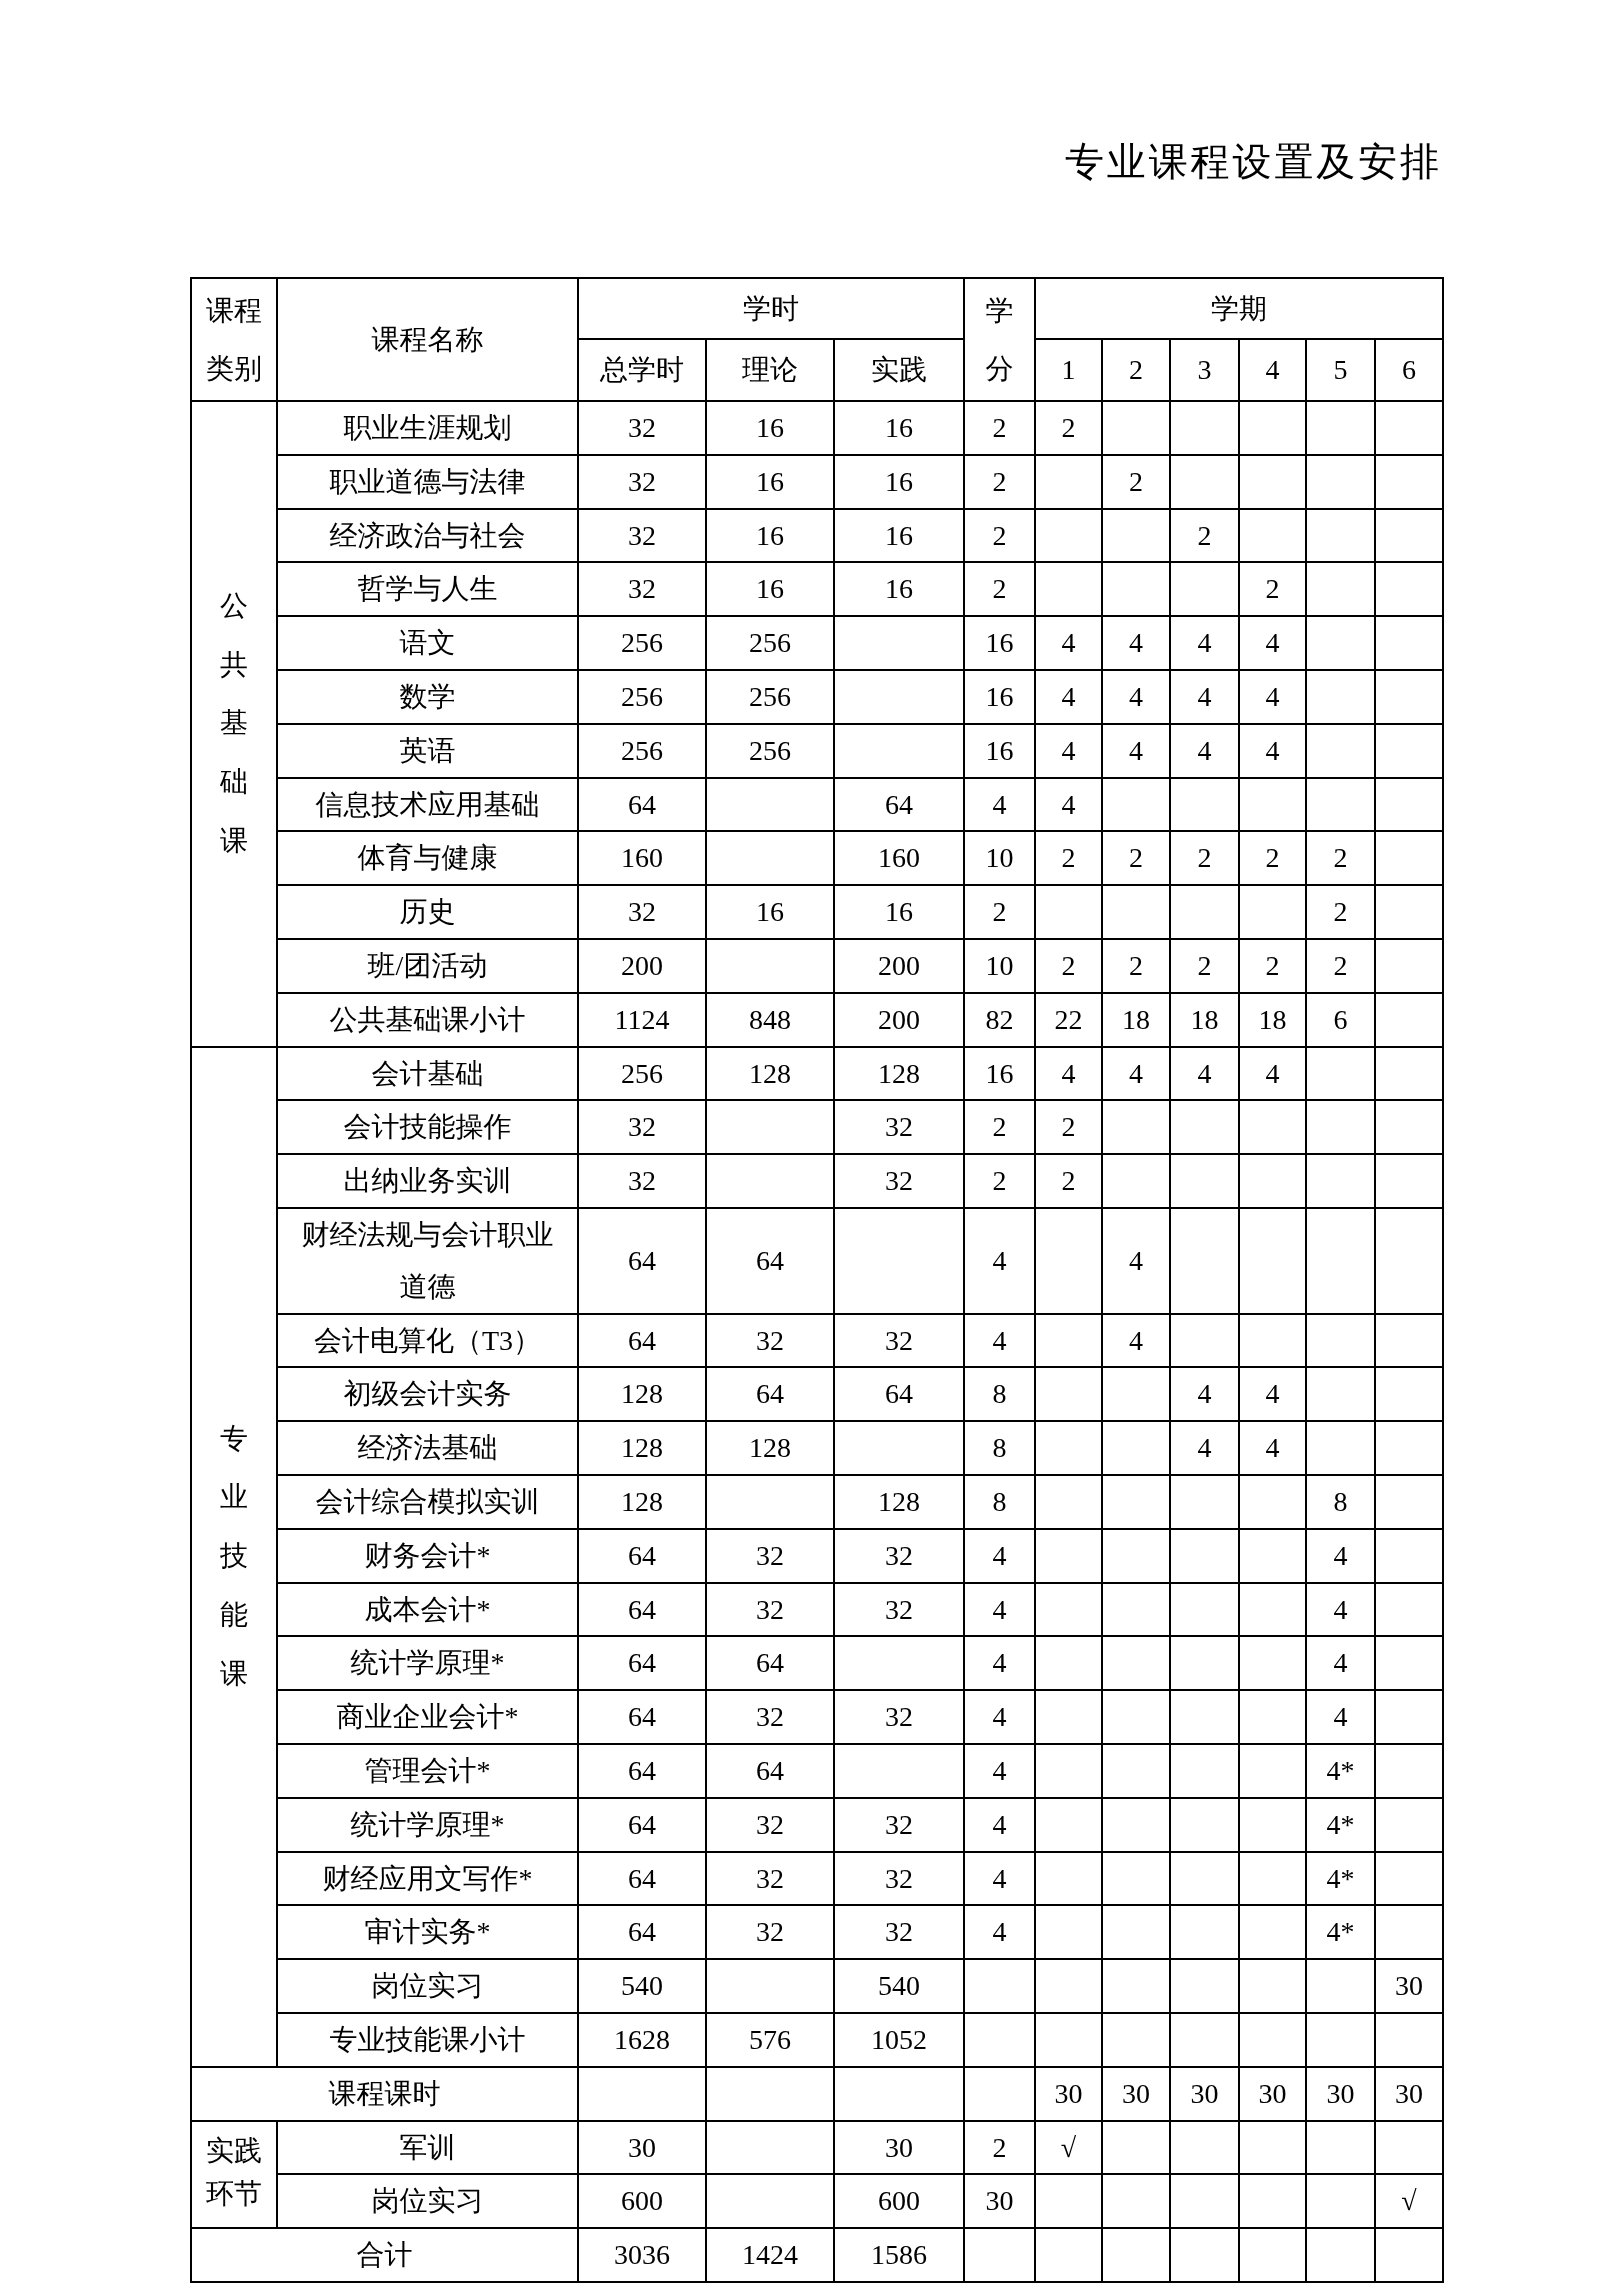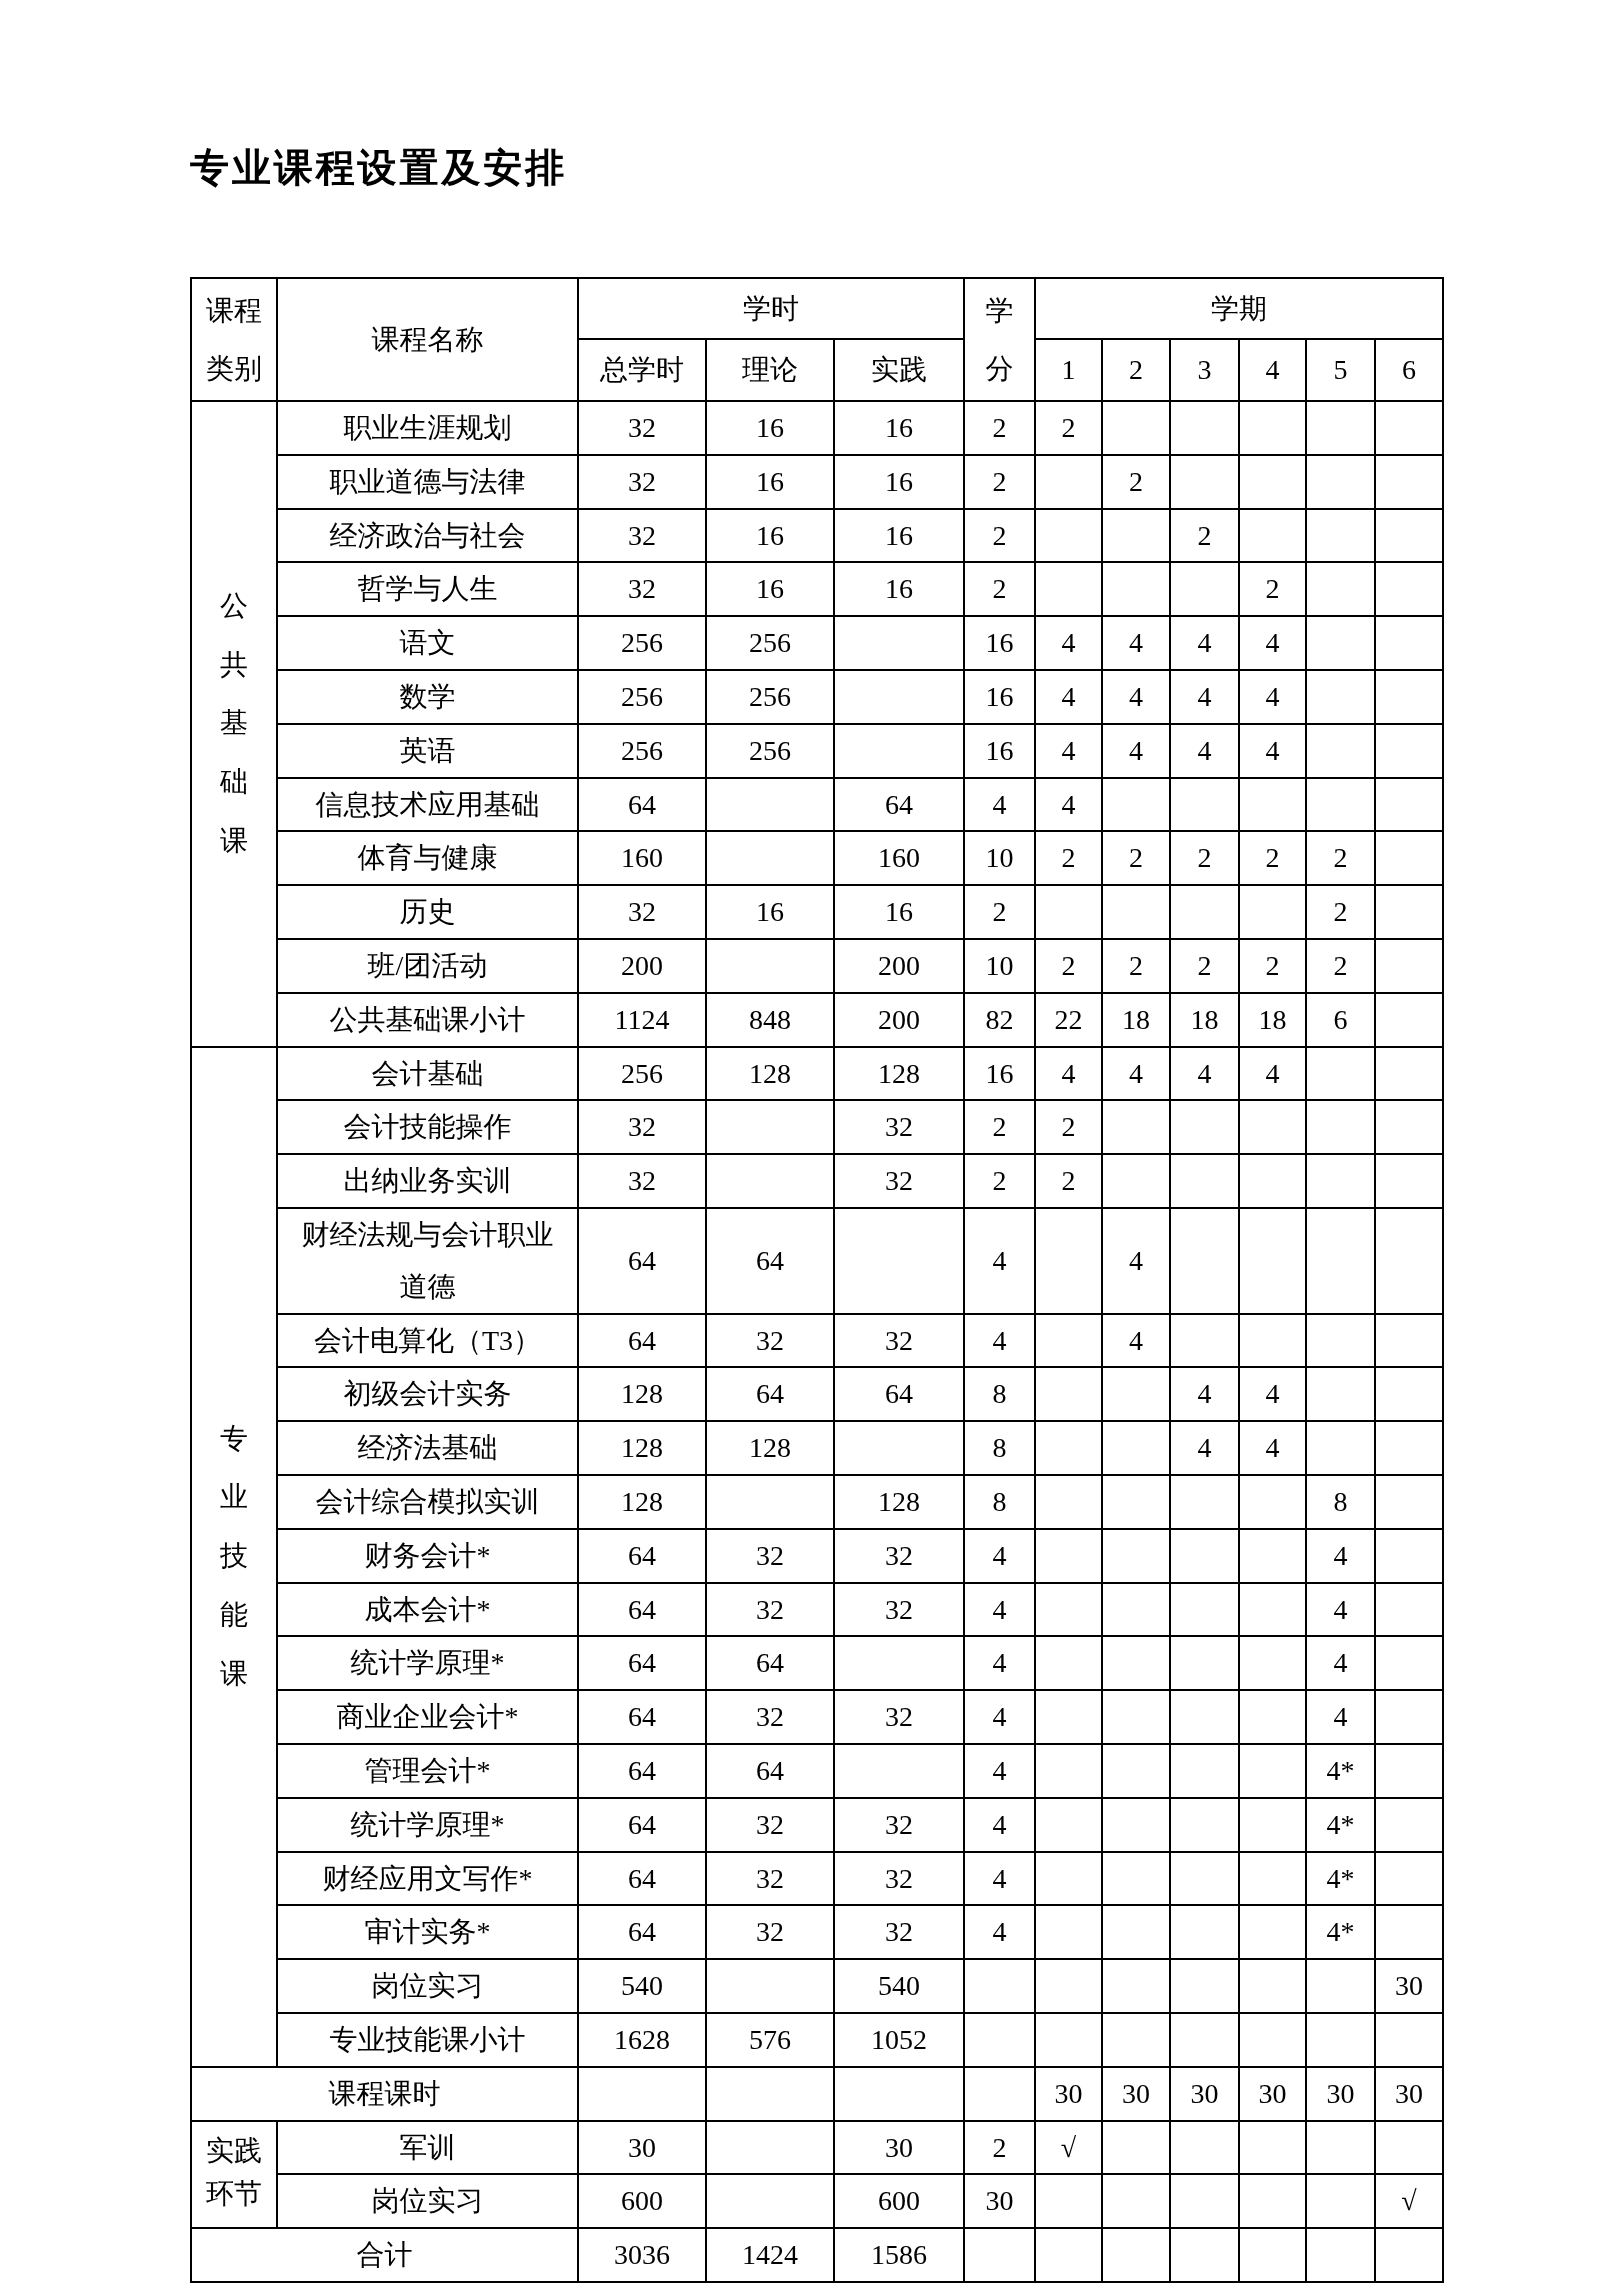"专业课程设置及安排" .doc-title { font-weight: bold -> normal; text-align: left -> right; top: 141px -> 135px }
